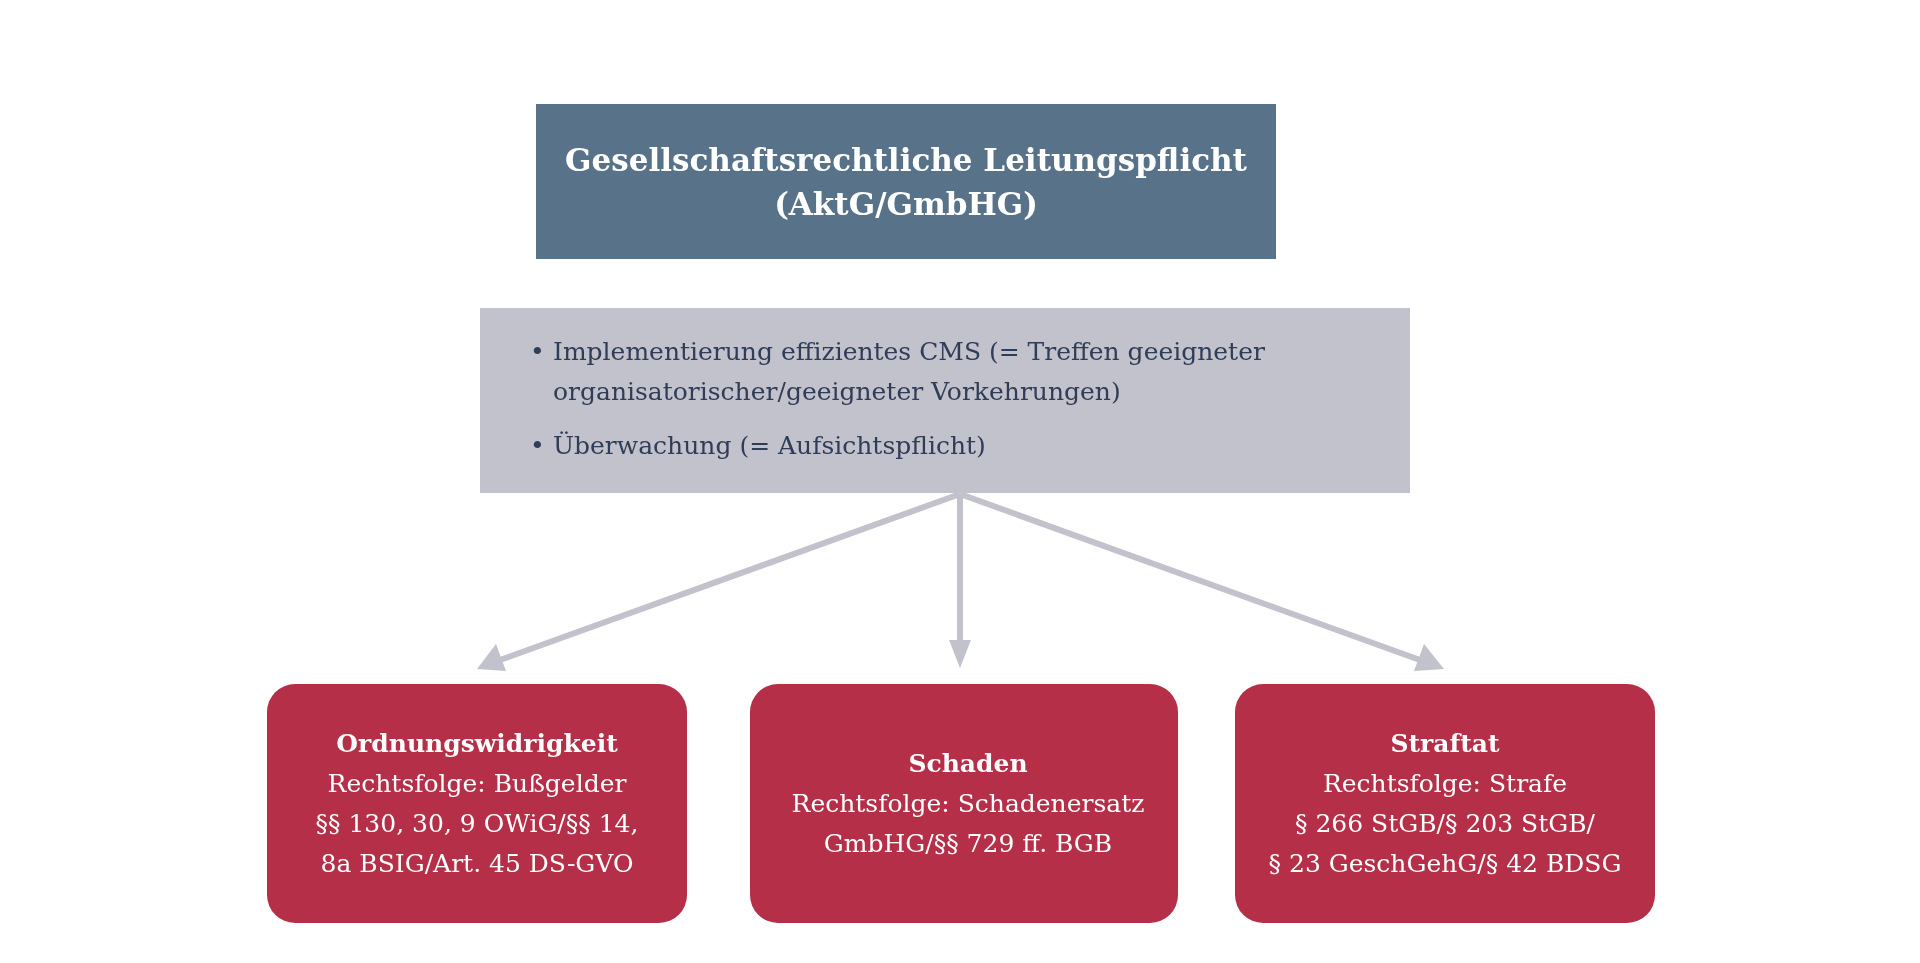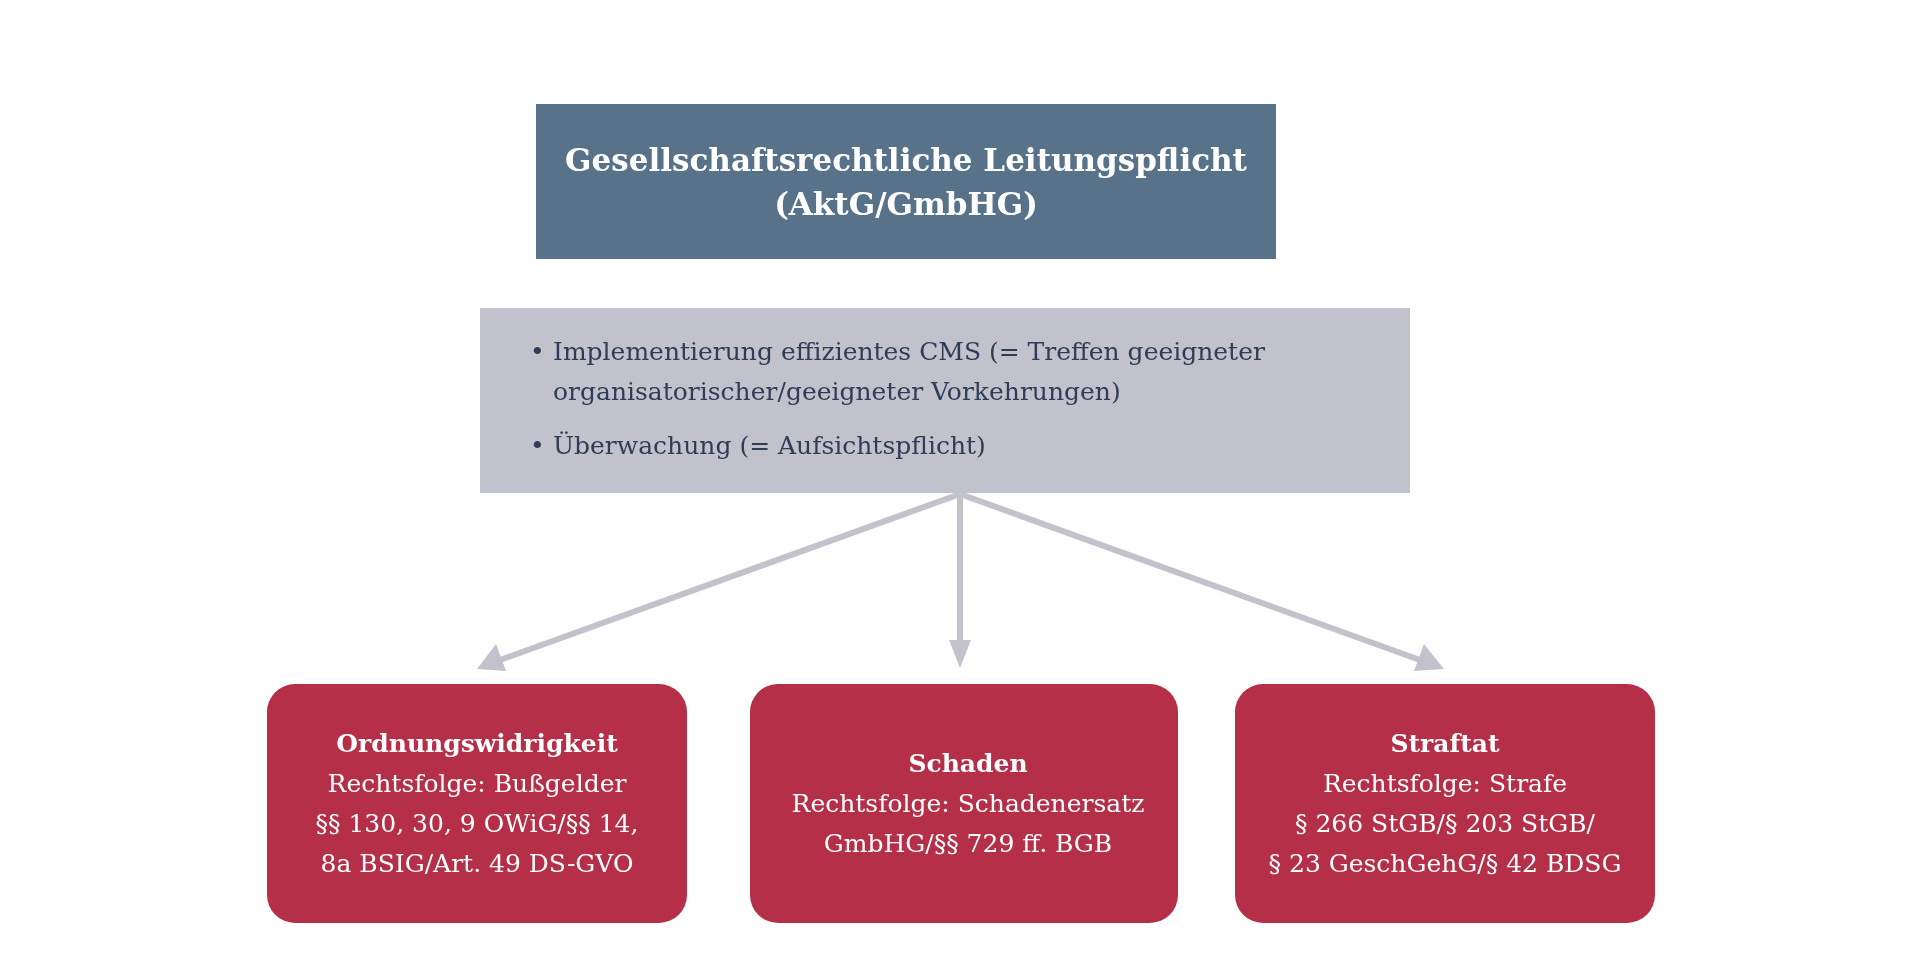"8a BSIG/Art. 49 DS-GVO" div.line { text: 49 -> 45 }
